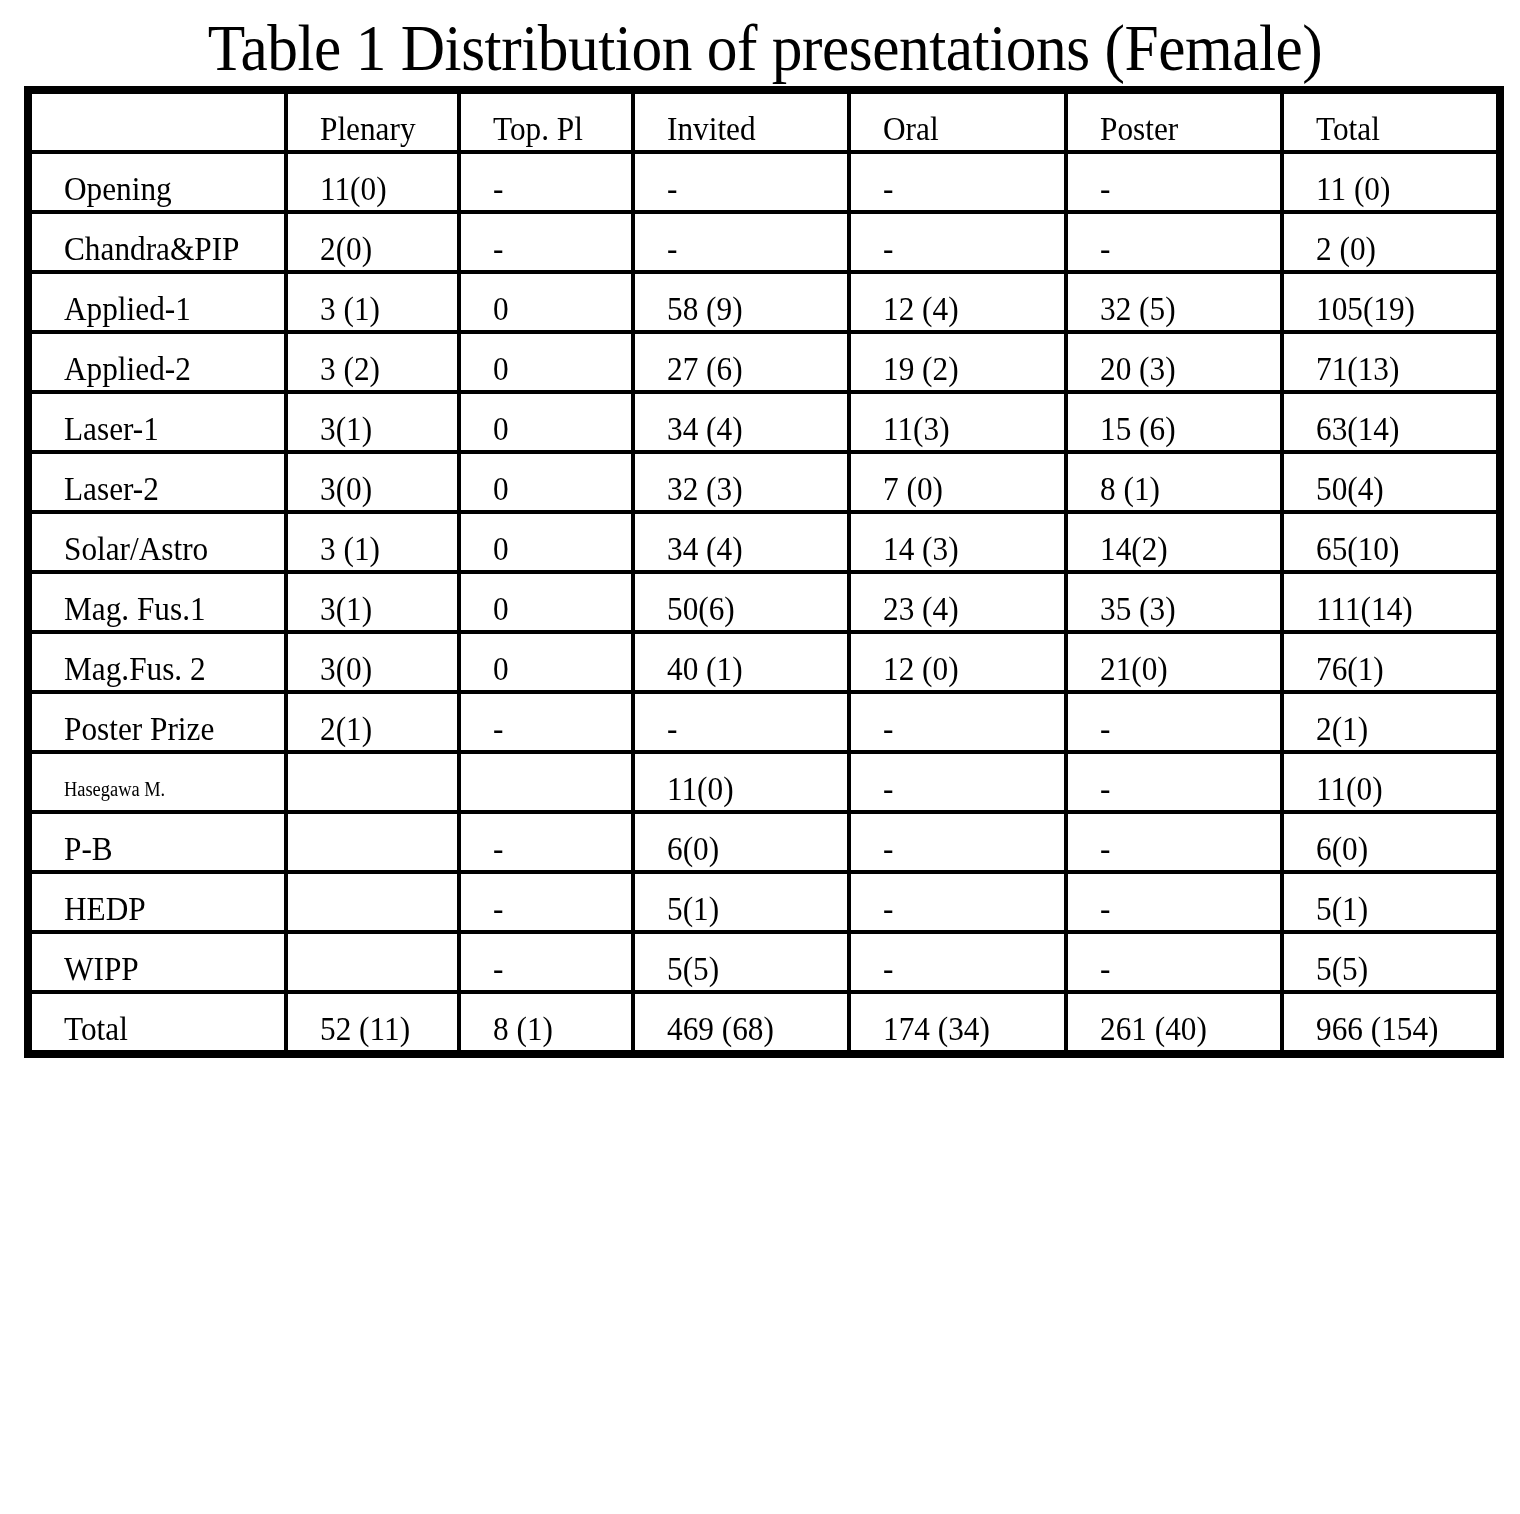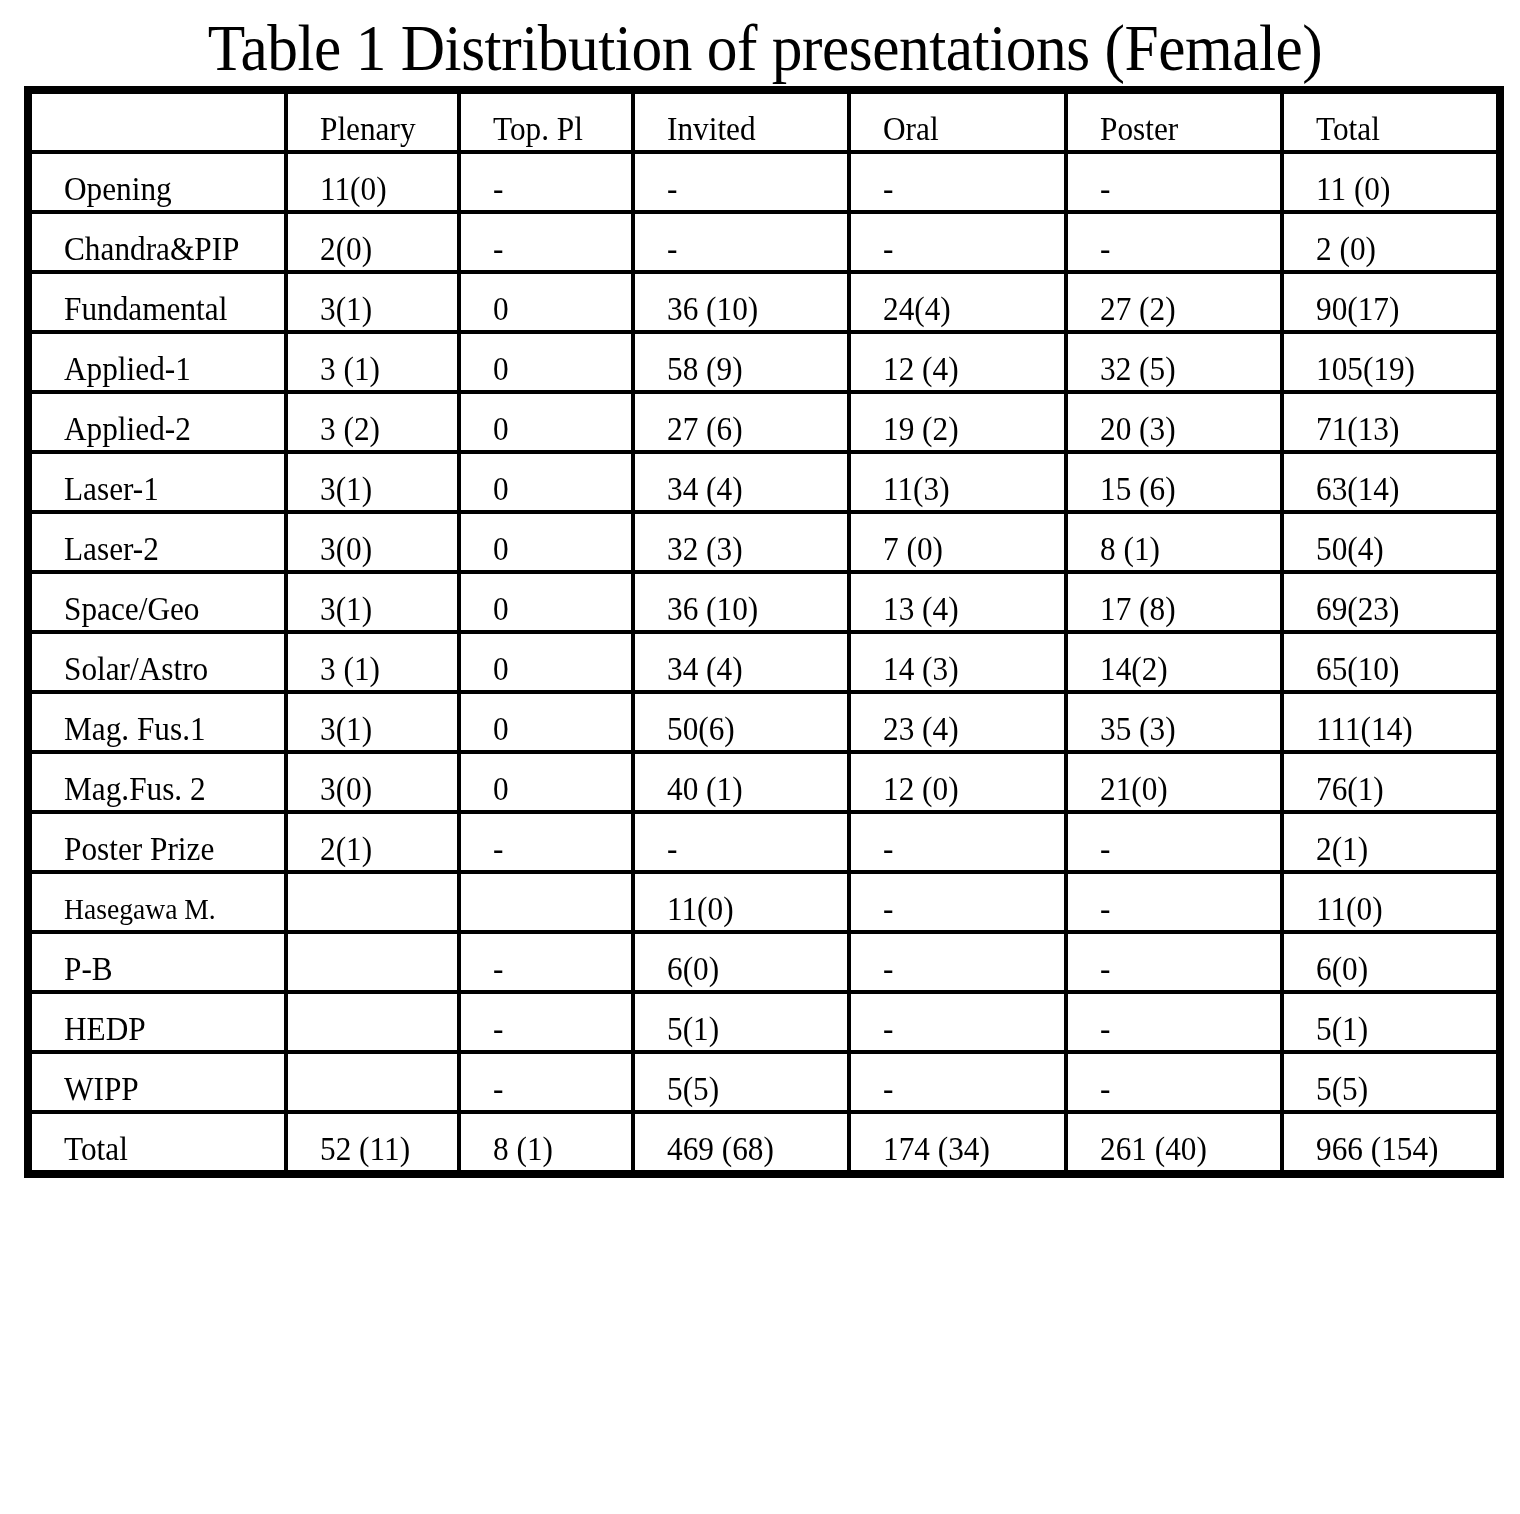"Fundamental" tr { html: <tr> <td><span>Fundamental</span></td> <td><span>3(1)</span></td> <td><span>0</span></td> <td><span>36 (10)</span></td> <td><span>24(4)</span></td> <td><span>27 (2)</span></td> <td><span>90(17)</span></td> </tr> -> none }
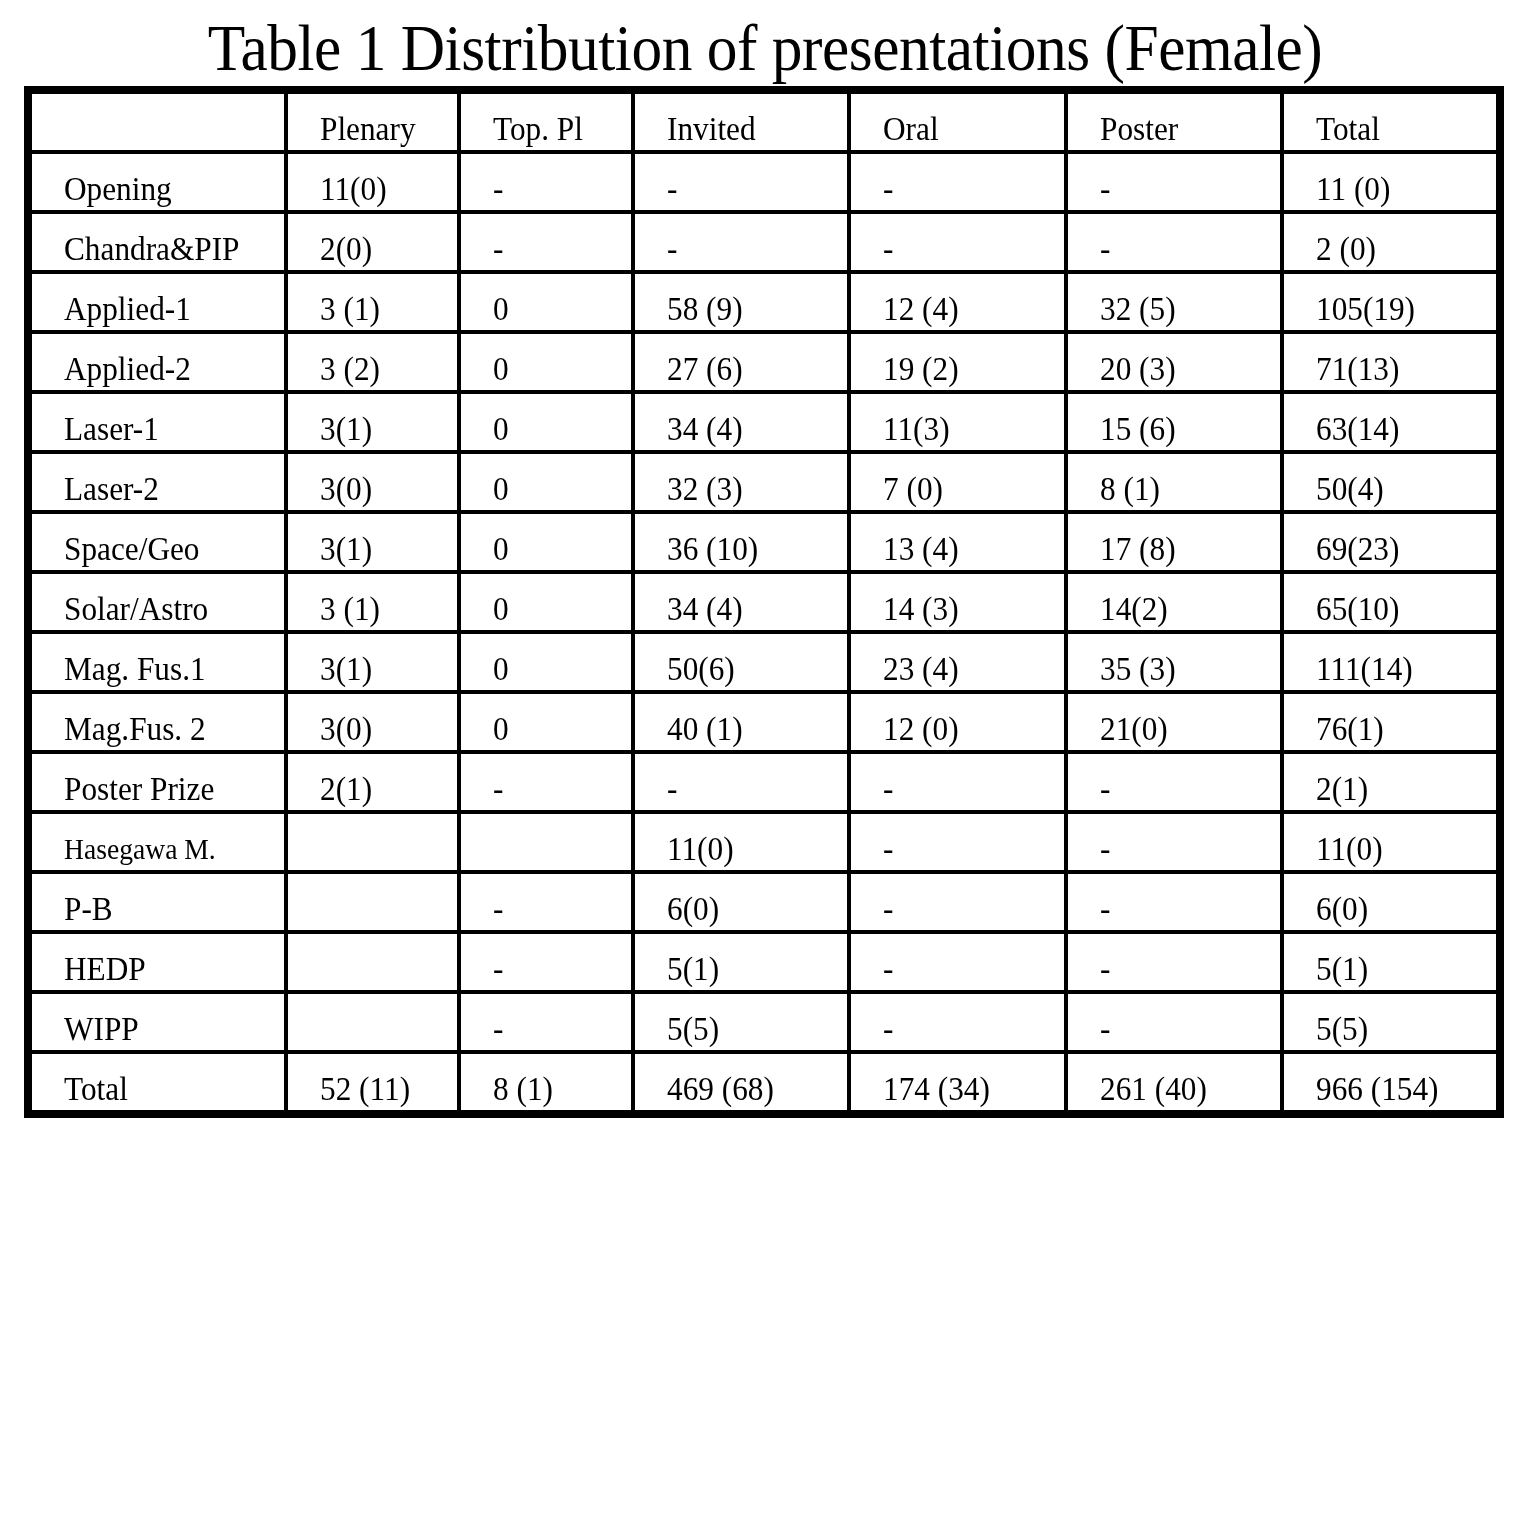"Space/Geo" tr { html: <tr> <td><span>Space/Geo</span></td> <td><span>3(1)</span></td> <td><span>0</span></td> <td><span>36 (10)</span></td> <td><span>13 (4)</span></td> <td><span>17 (8)</span></td> <td><span>69(23)</span></td> </tr> -> none }
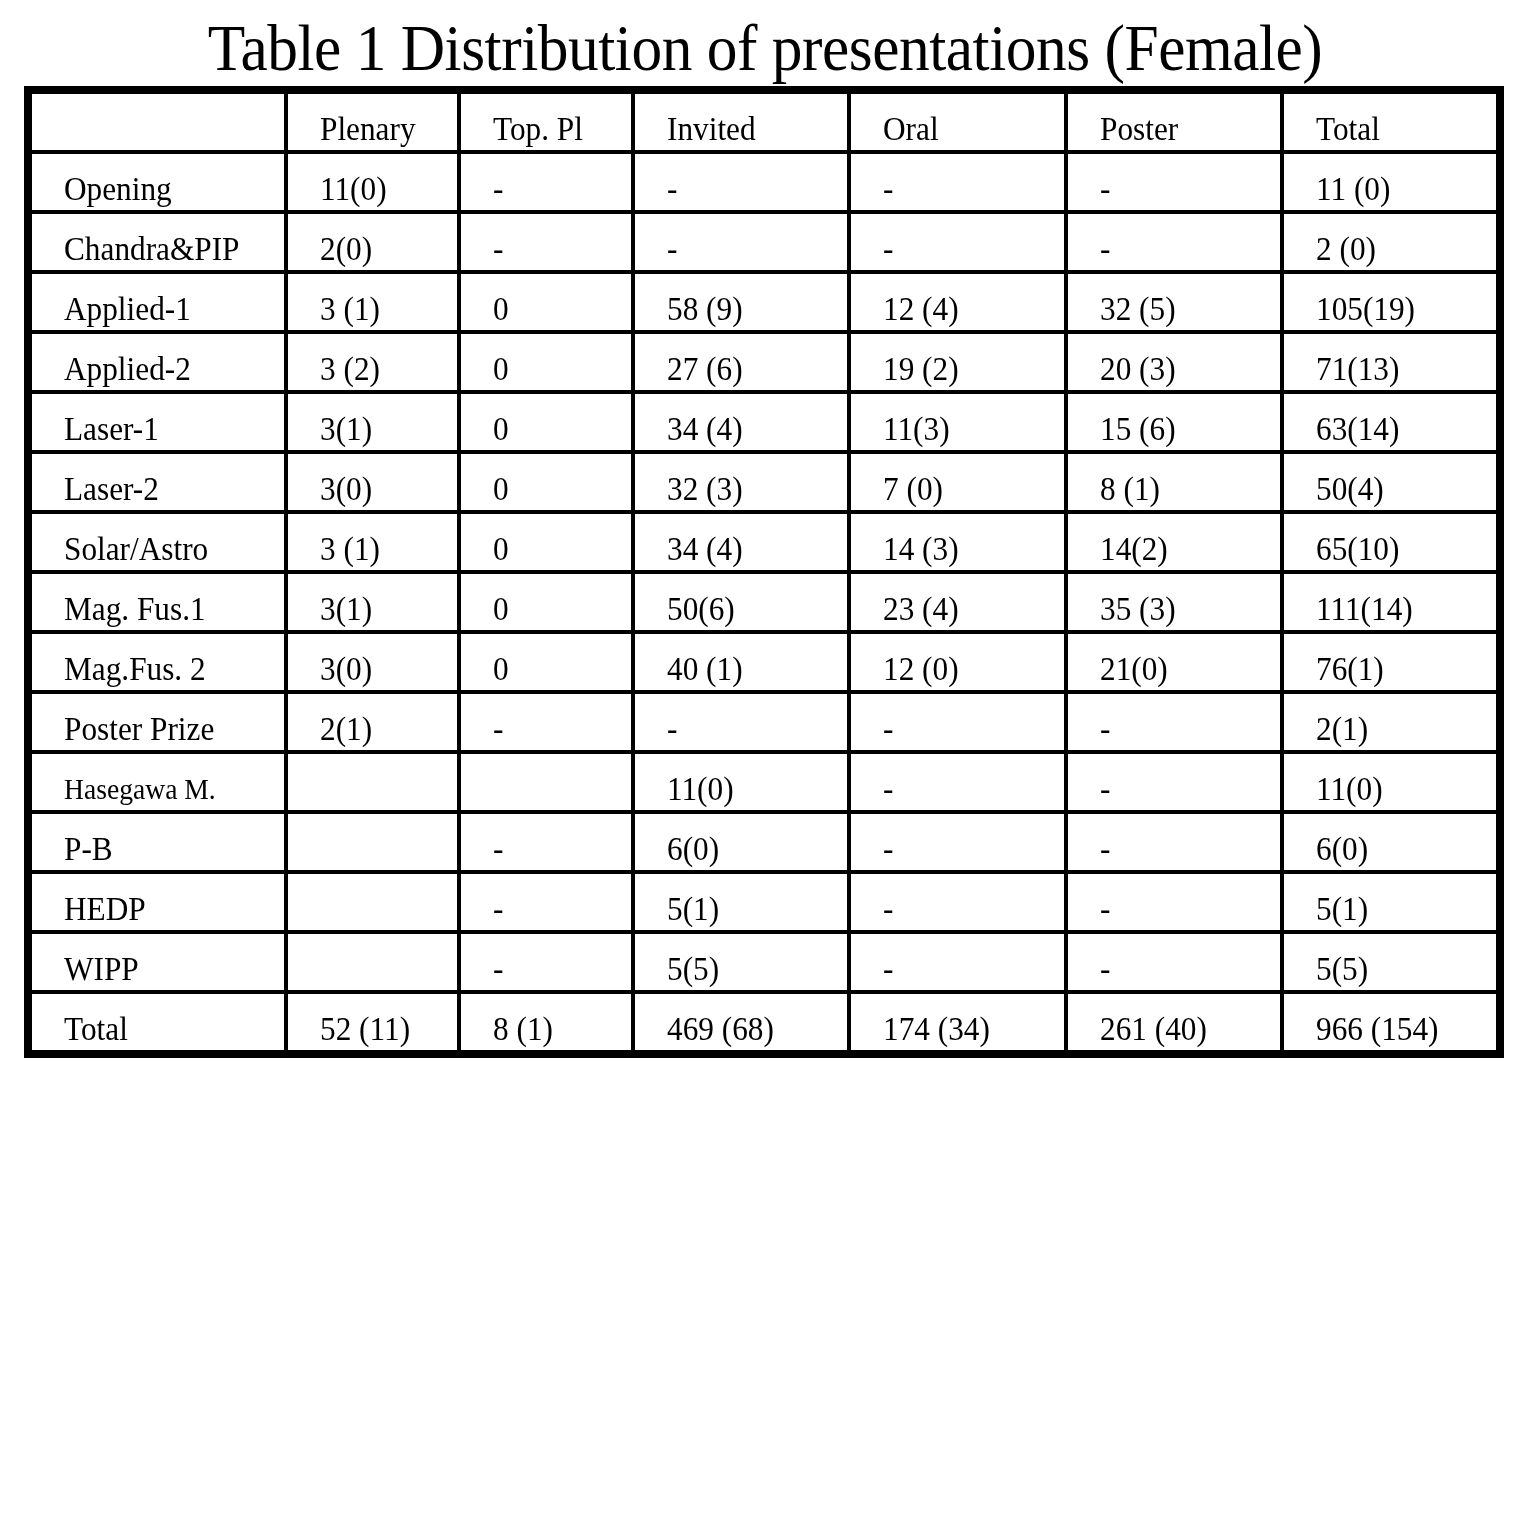"Hasegawa M." table.dist td.label.small { font-size: 30px -> 20px }
